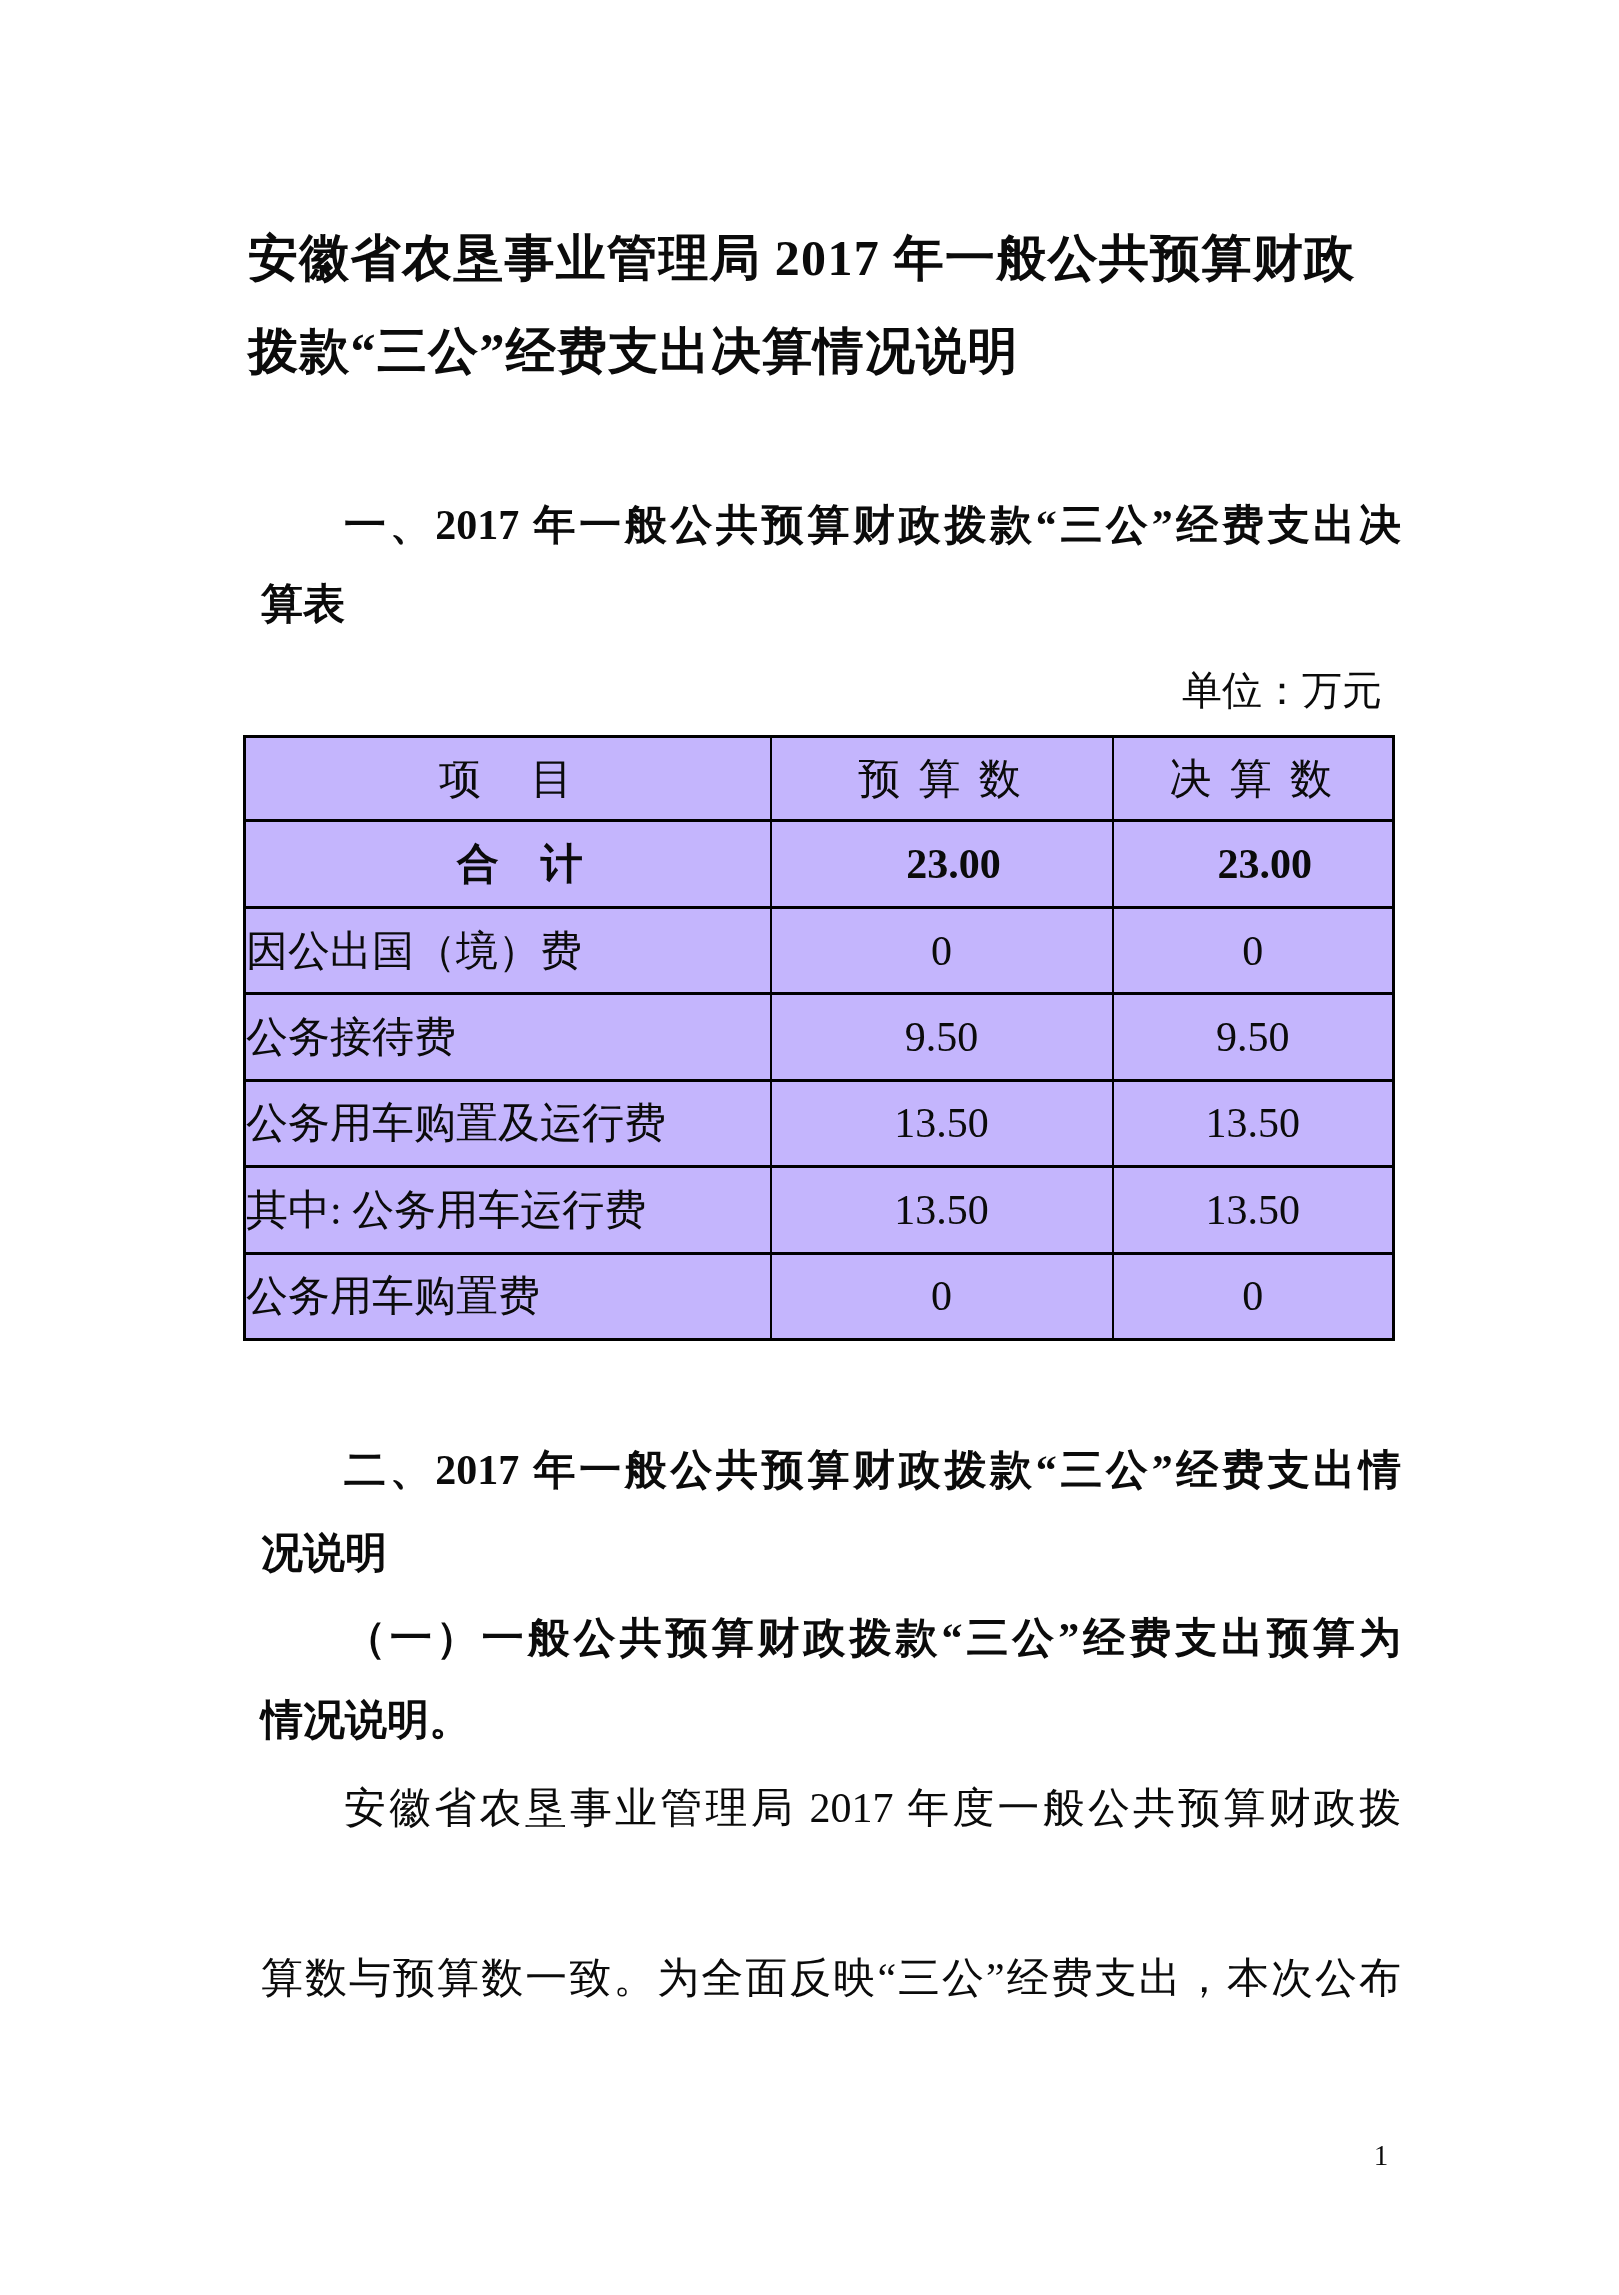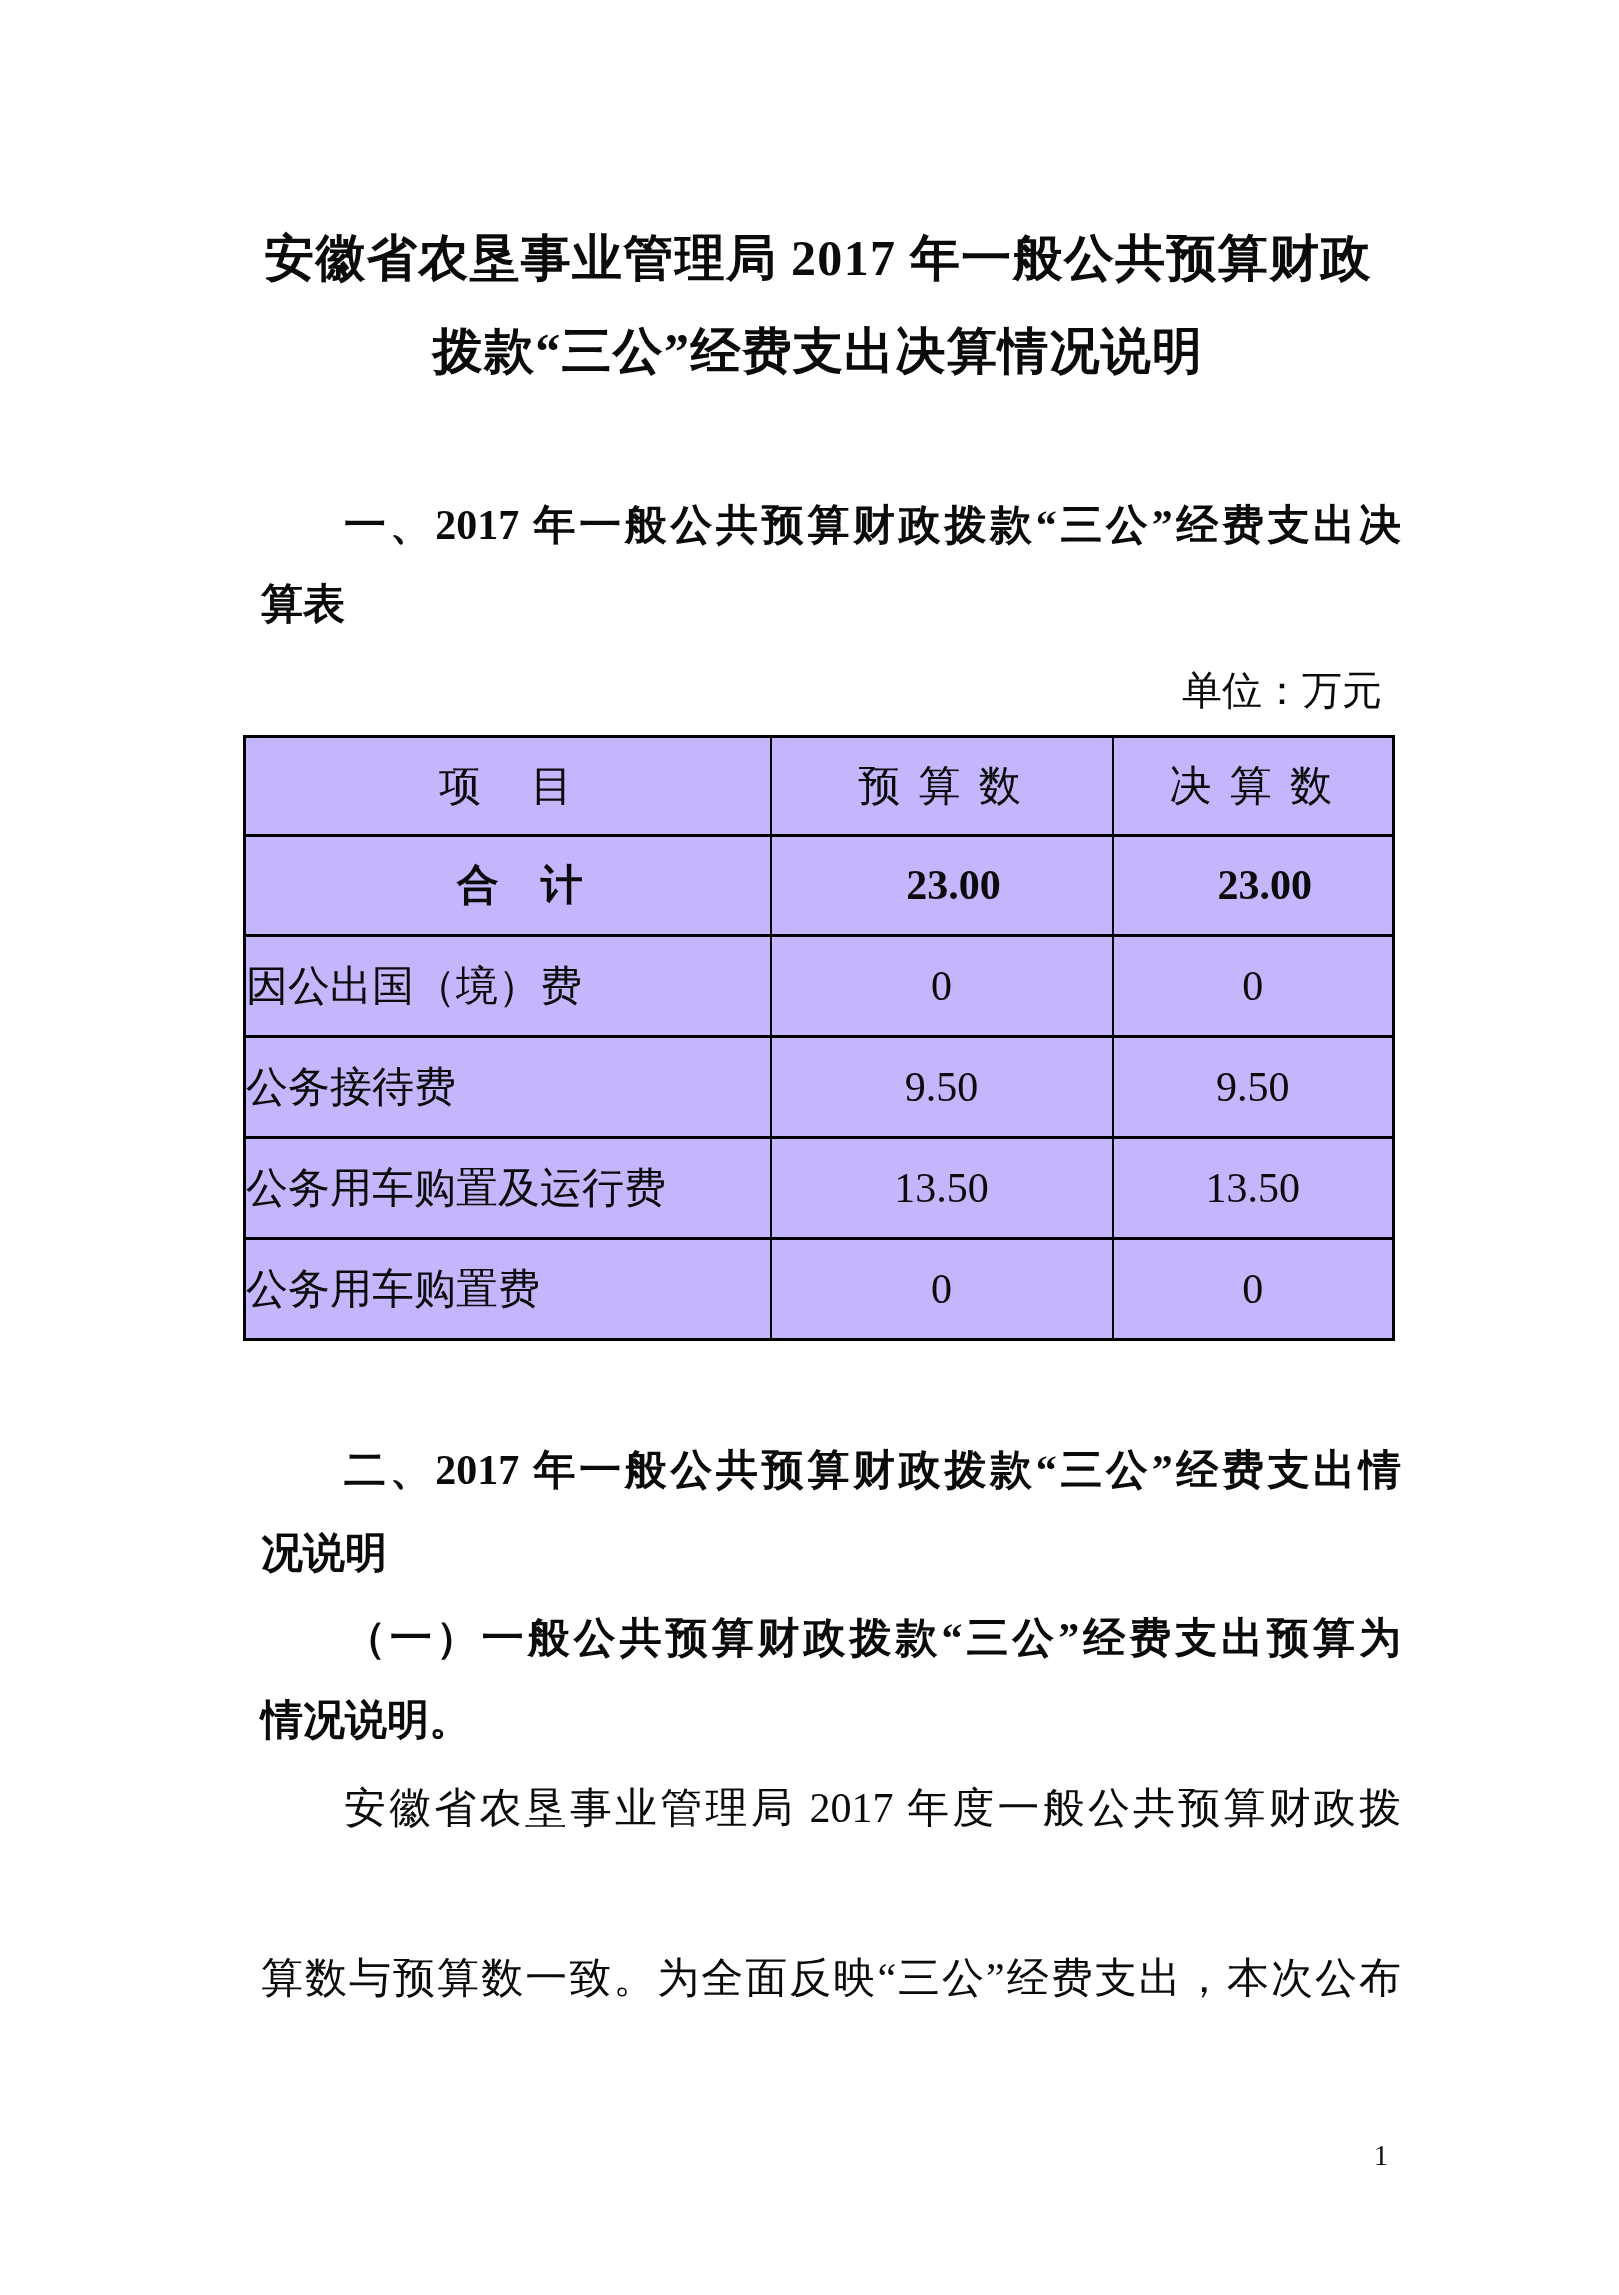"安徽省农垦事业管理局 2017 年一般公共预算财政" .title { text-align: center -> left }
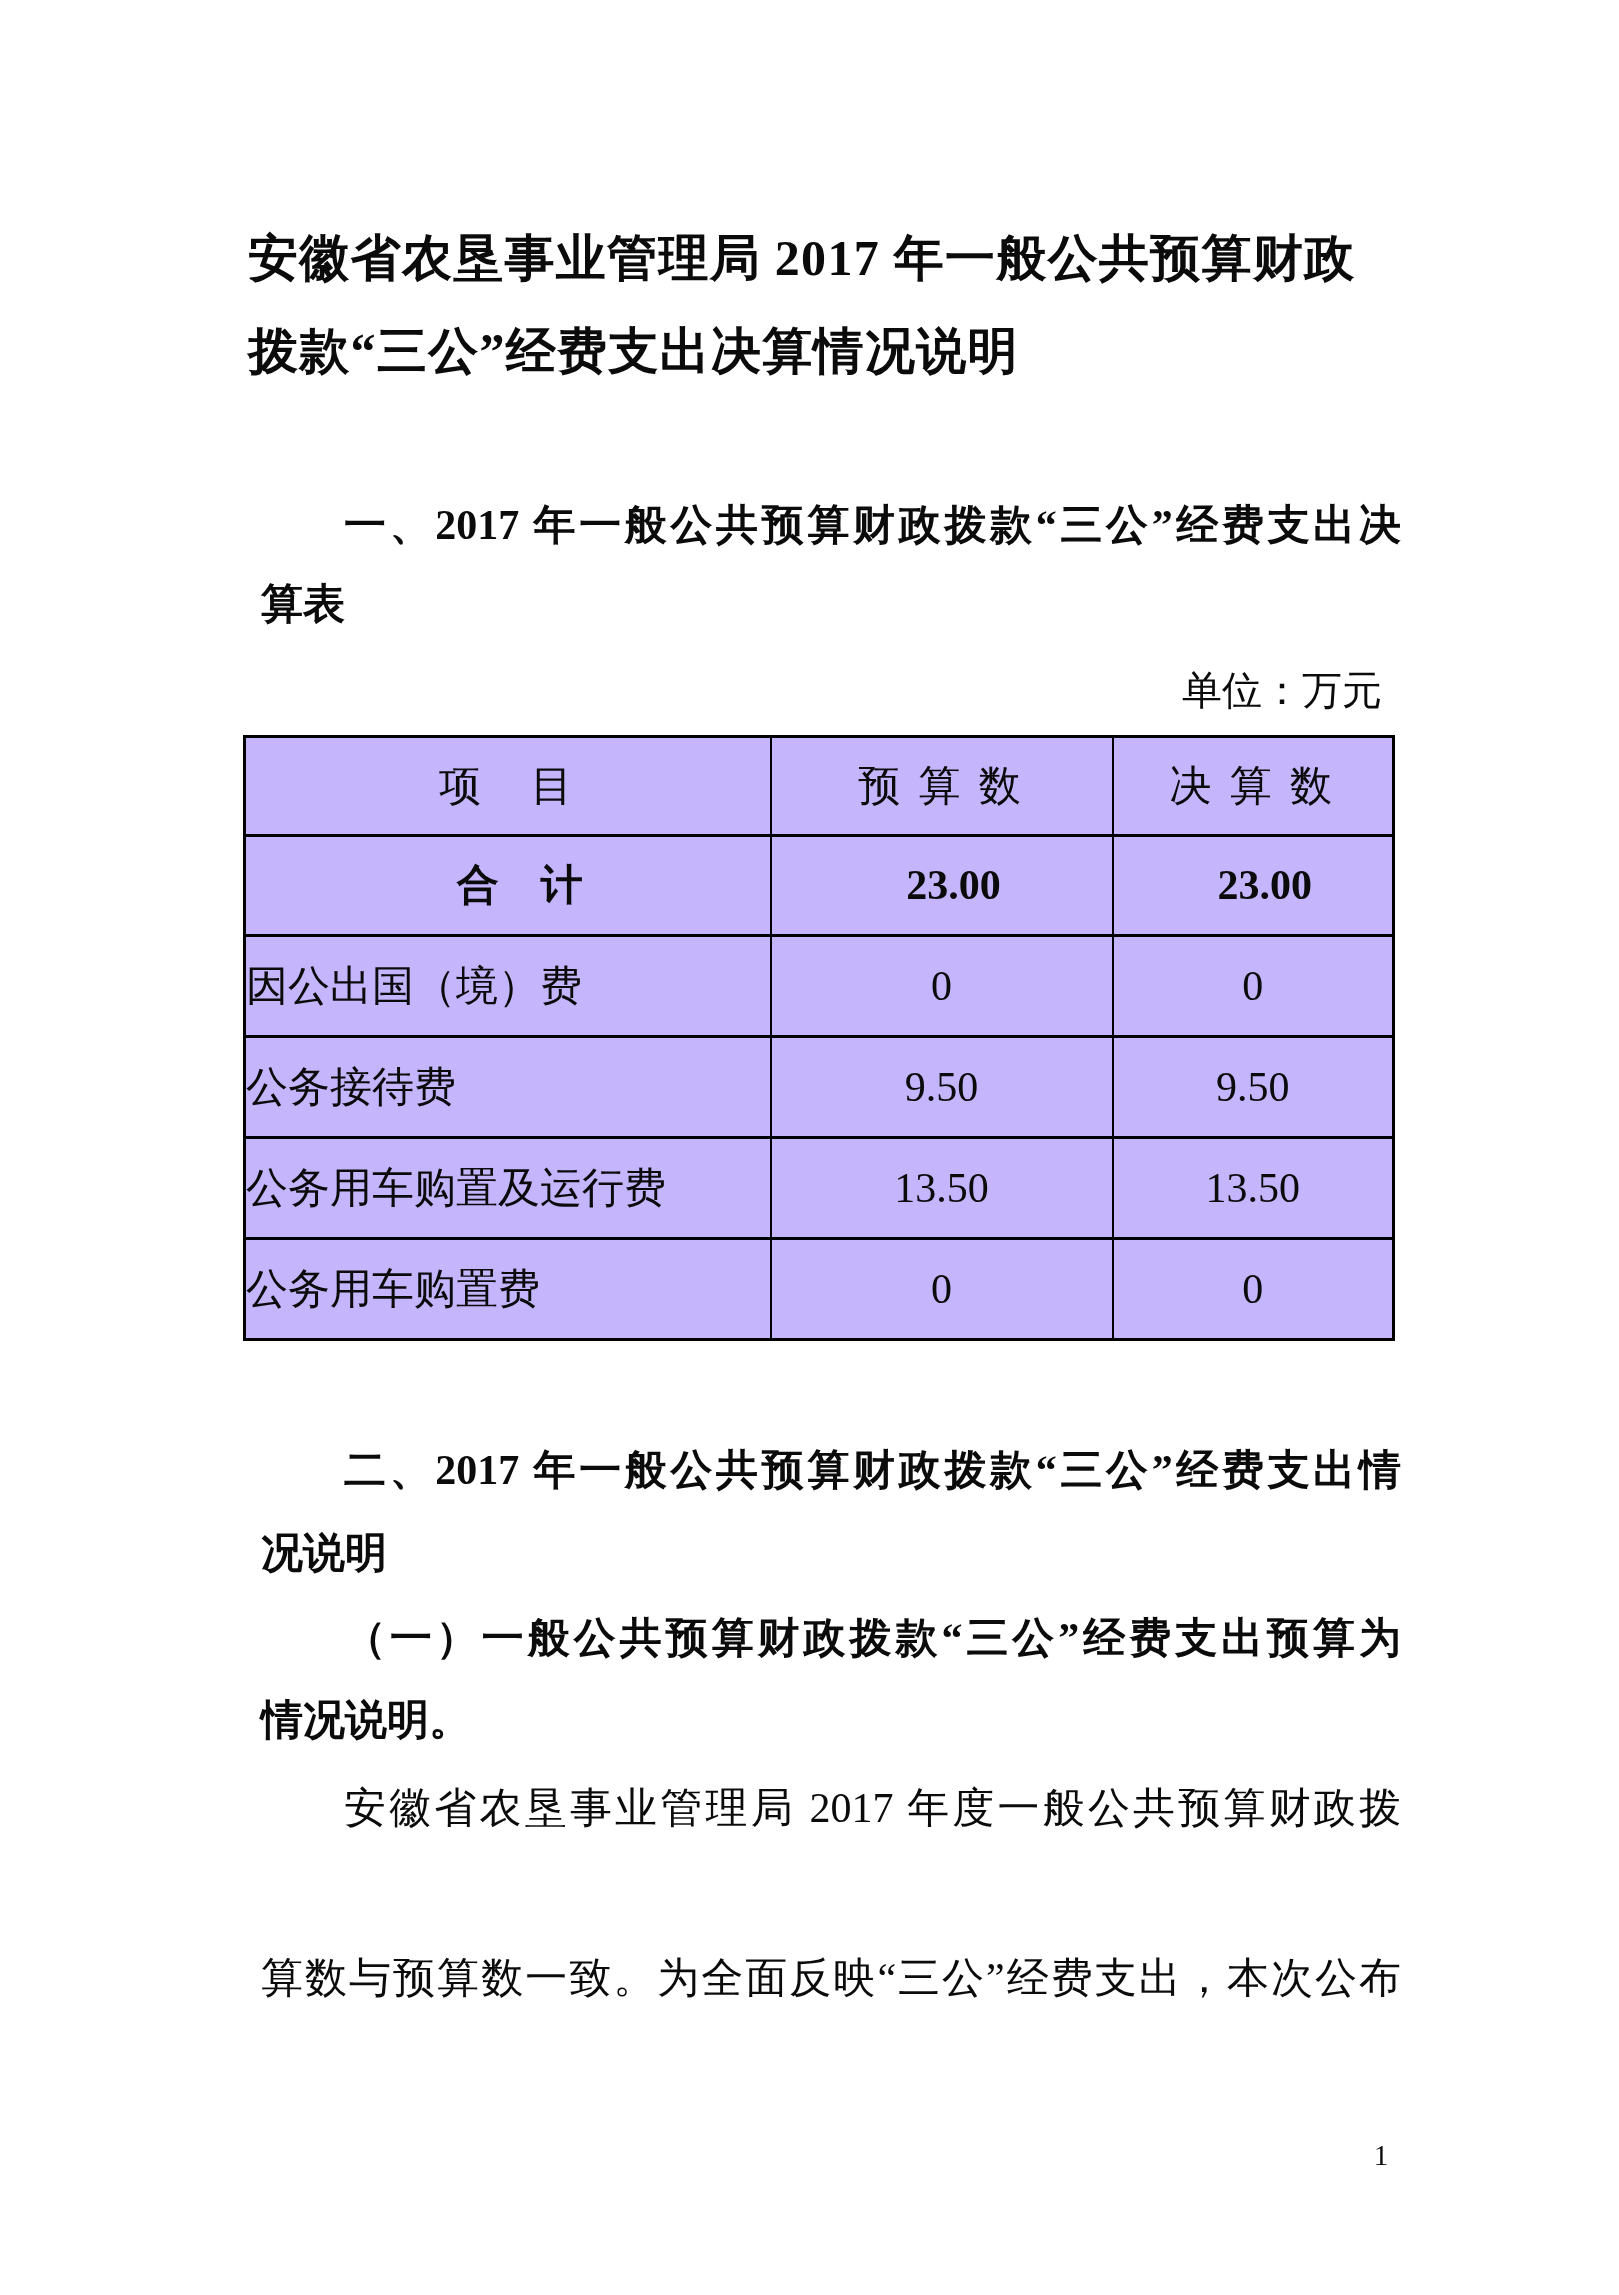"其中: 公务用车运行费" tr.r { html: none -> <tr> <td>其中: 公务用车运行费</td> <td>13.50</td> <td>13.50</td> </tr> }
